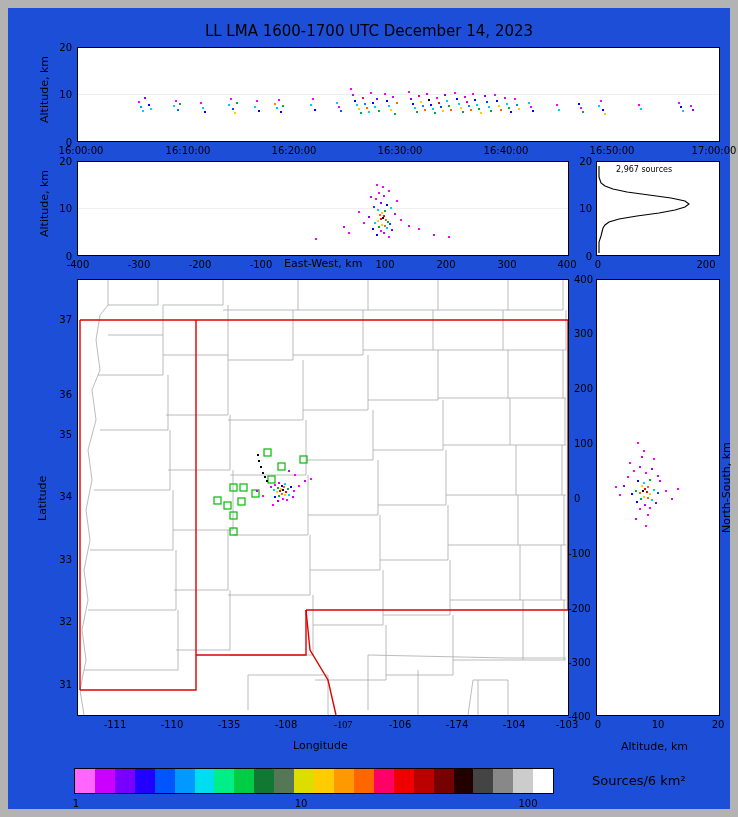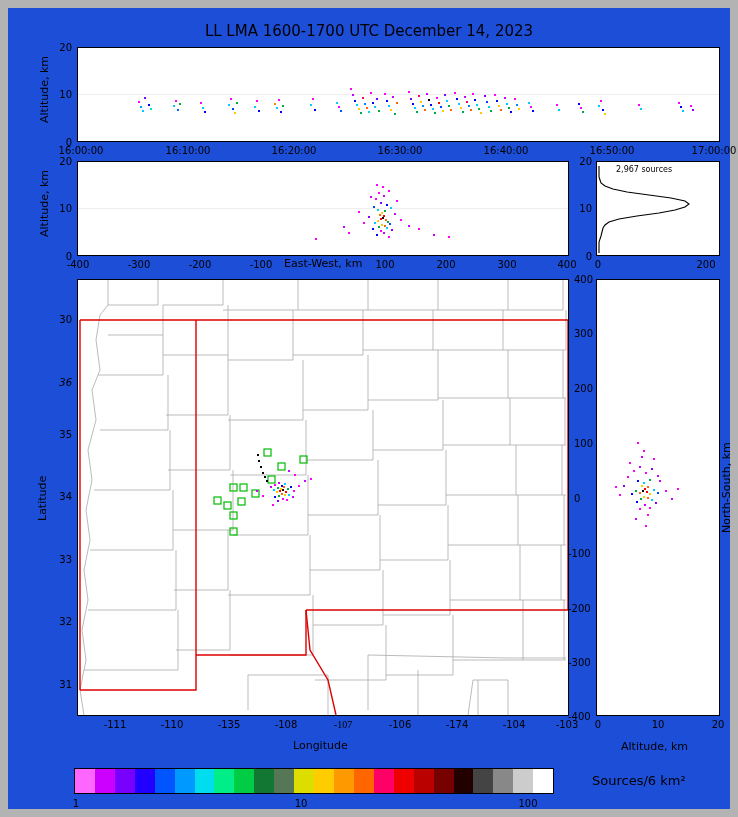"30" div.tick-label { text: 30 -> 37 }
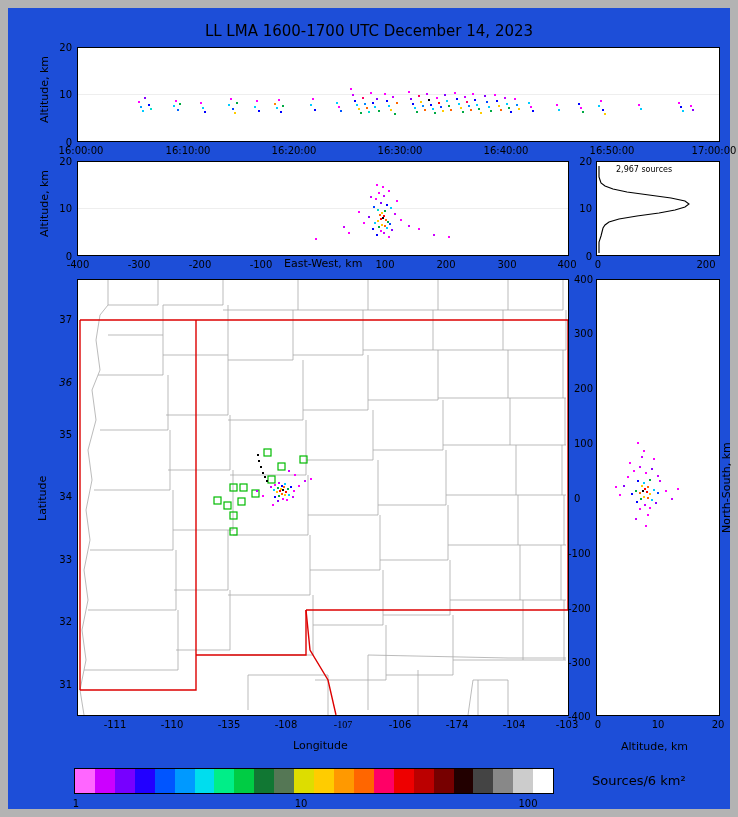"36" div.tick-label { font-style: italic -> none; top: 374px -> 386px }
